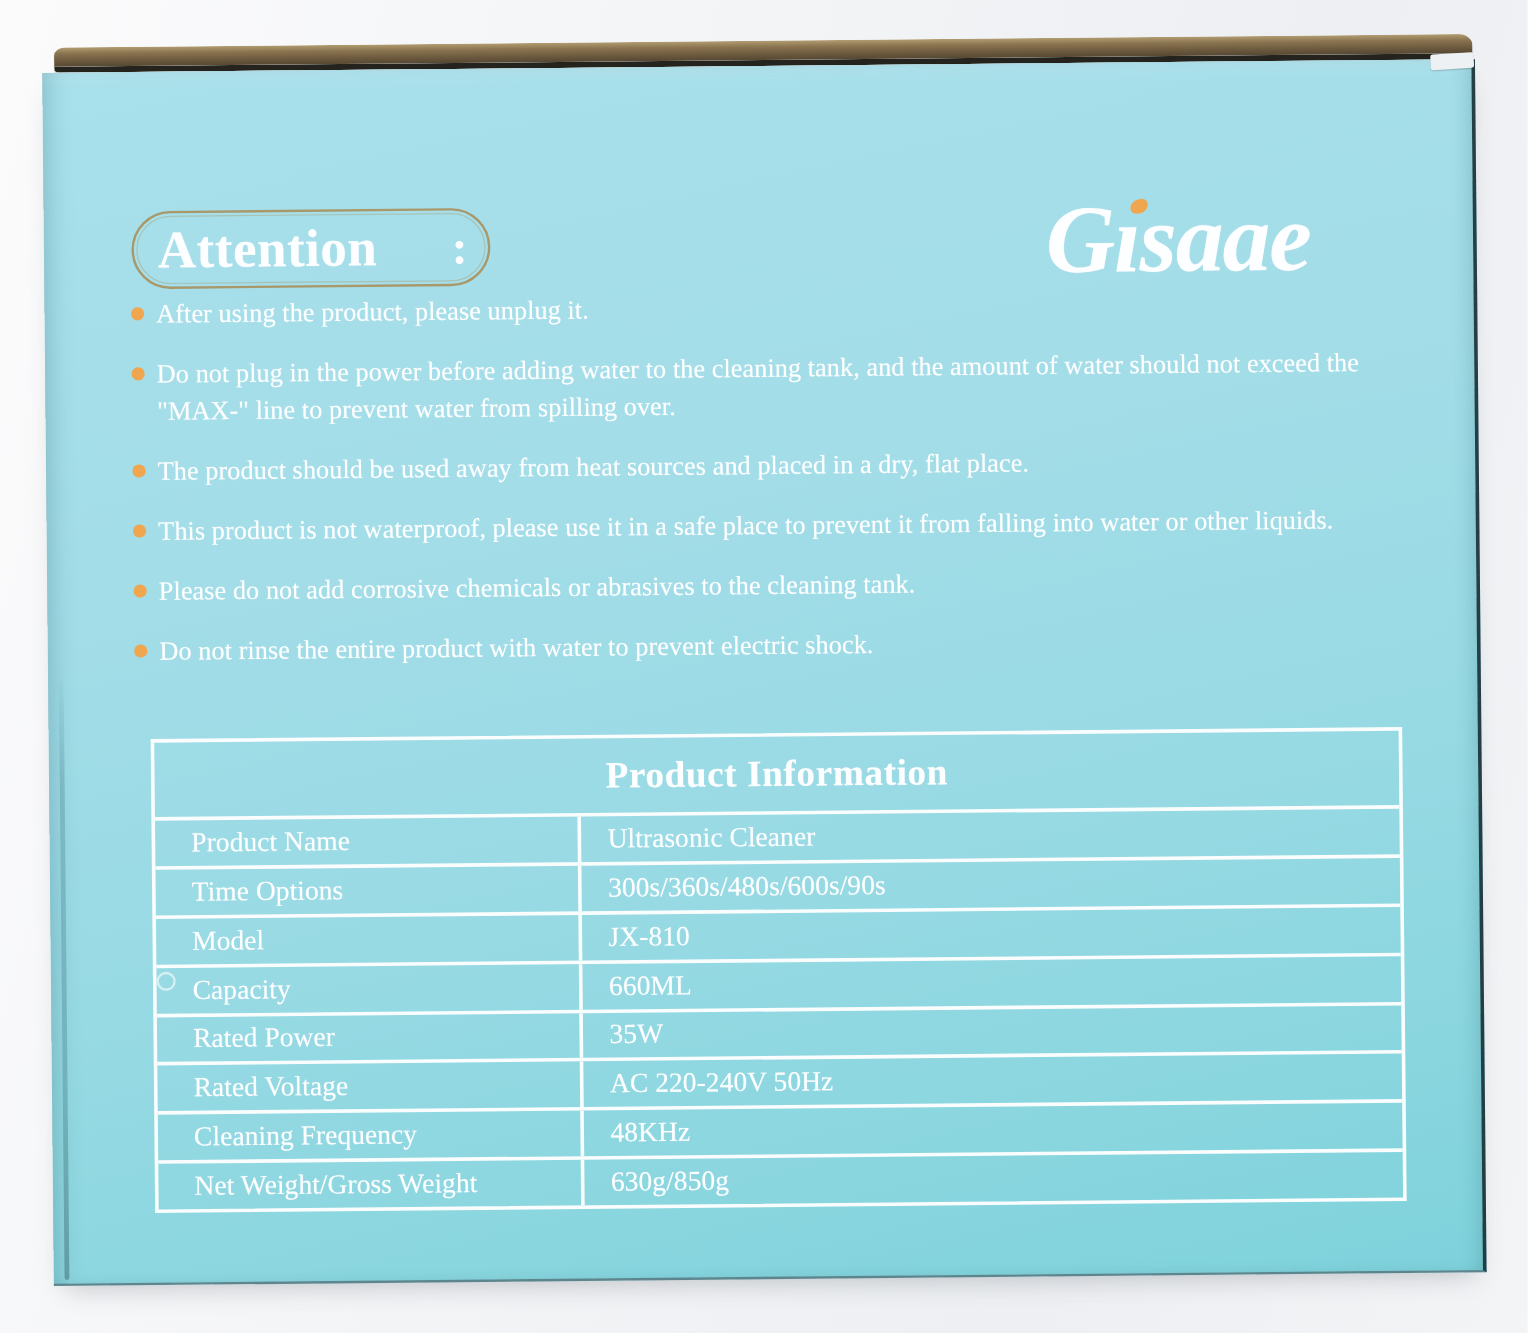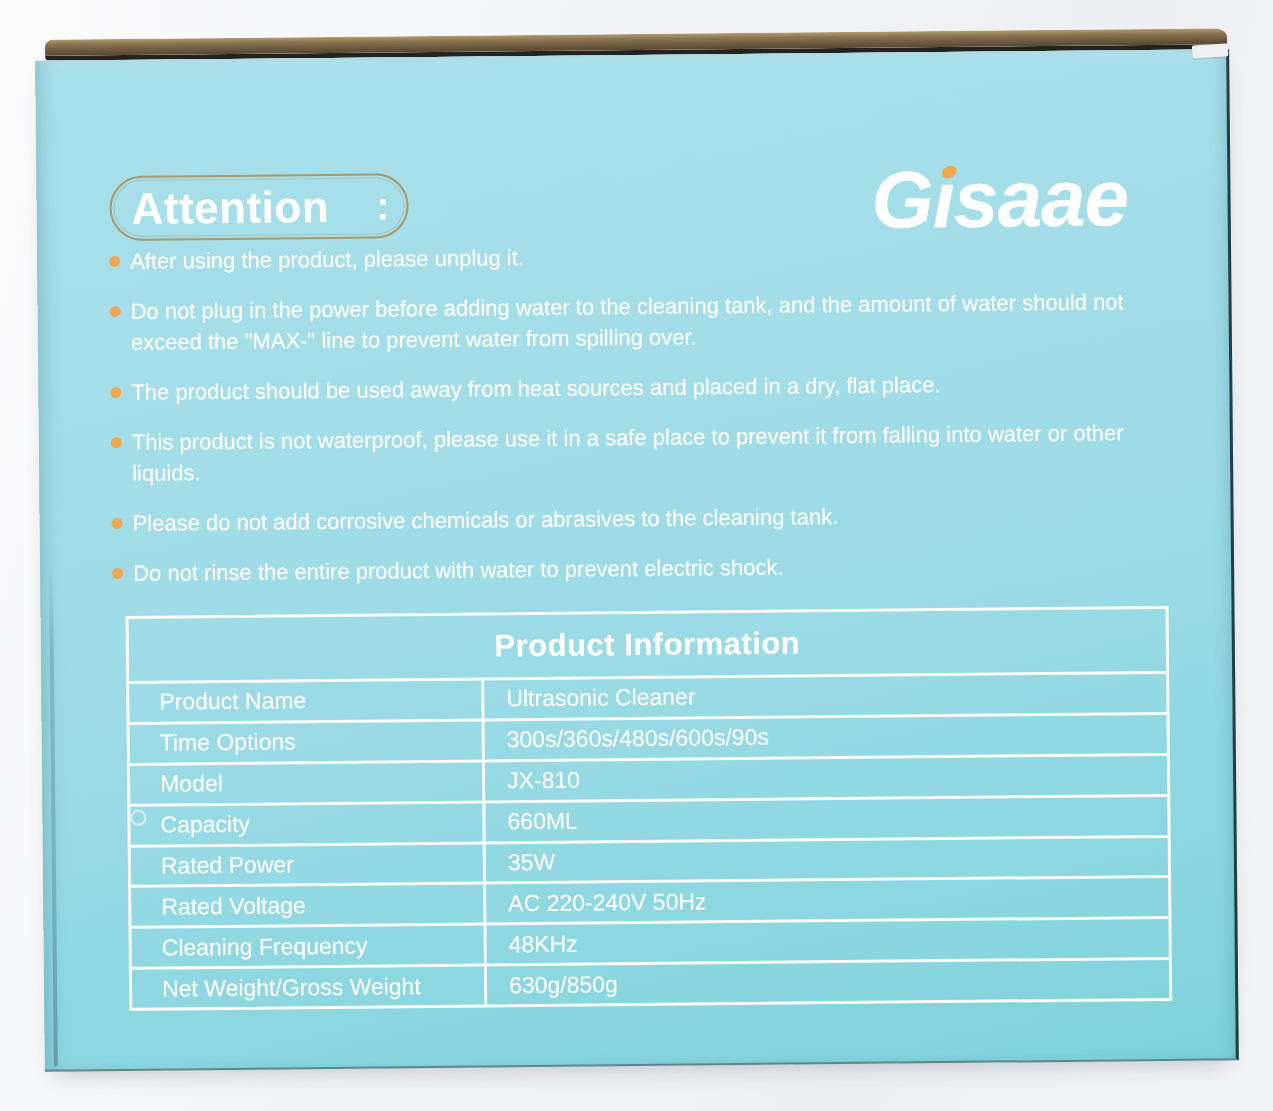"Attention" .photo { font-family: none -> Liberation Serif, serif }
